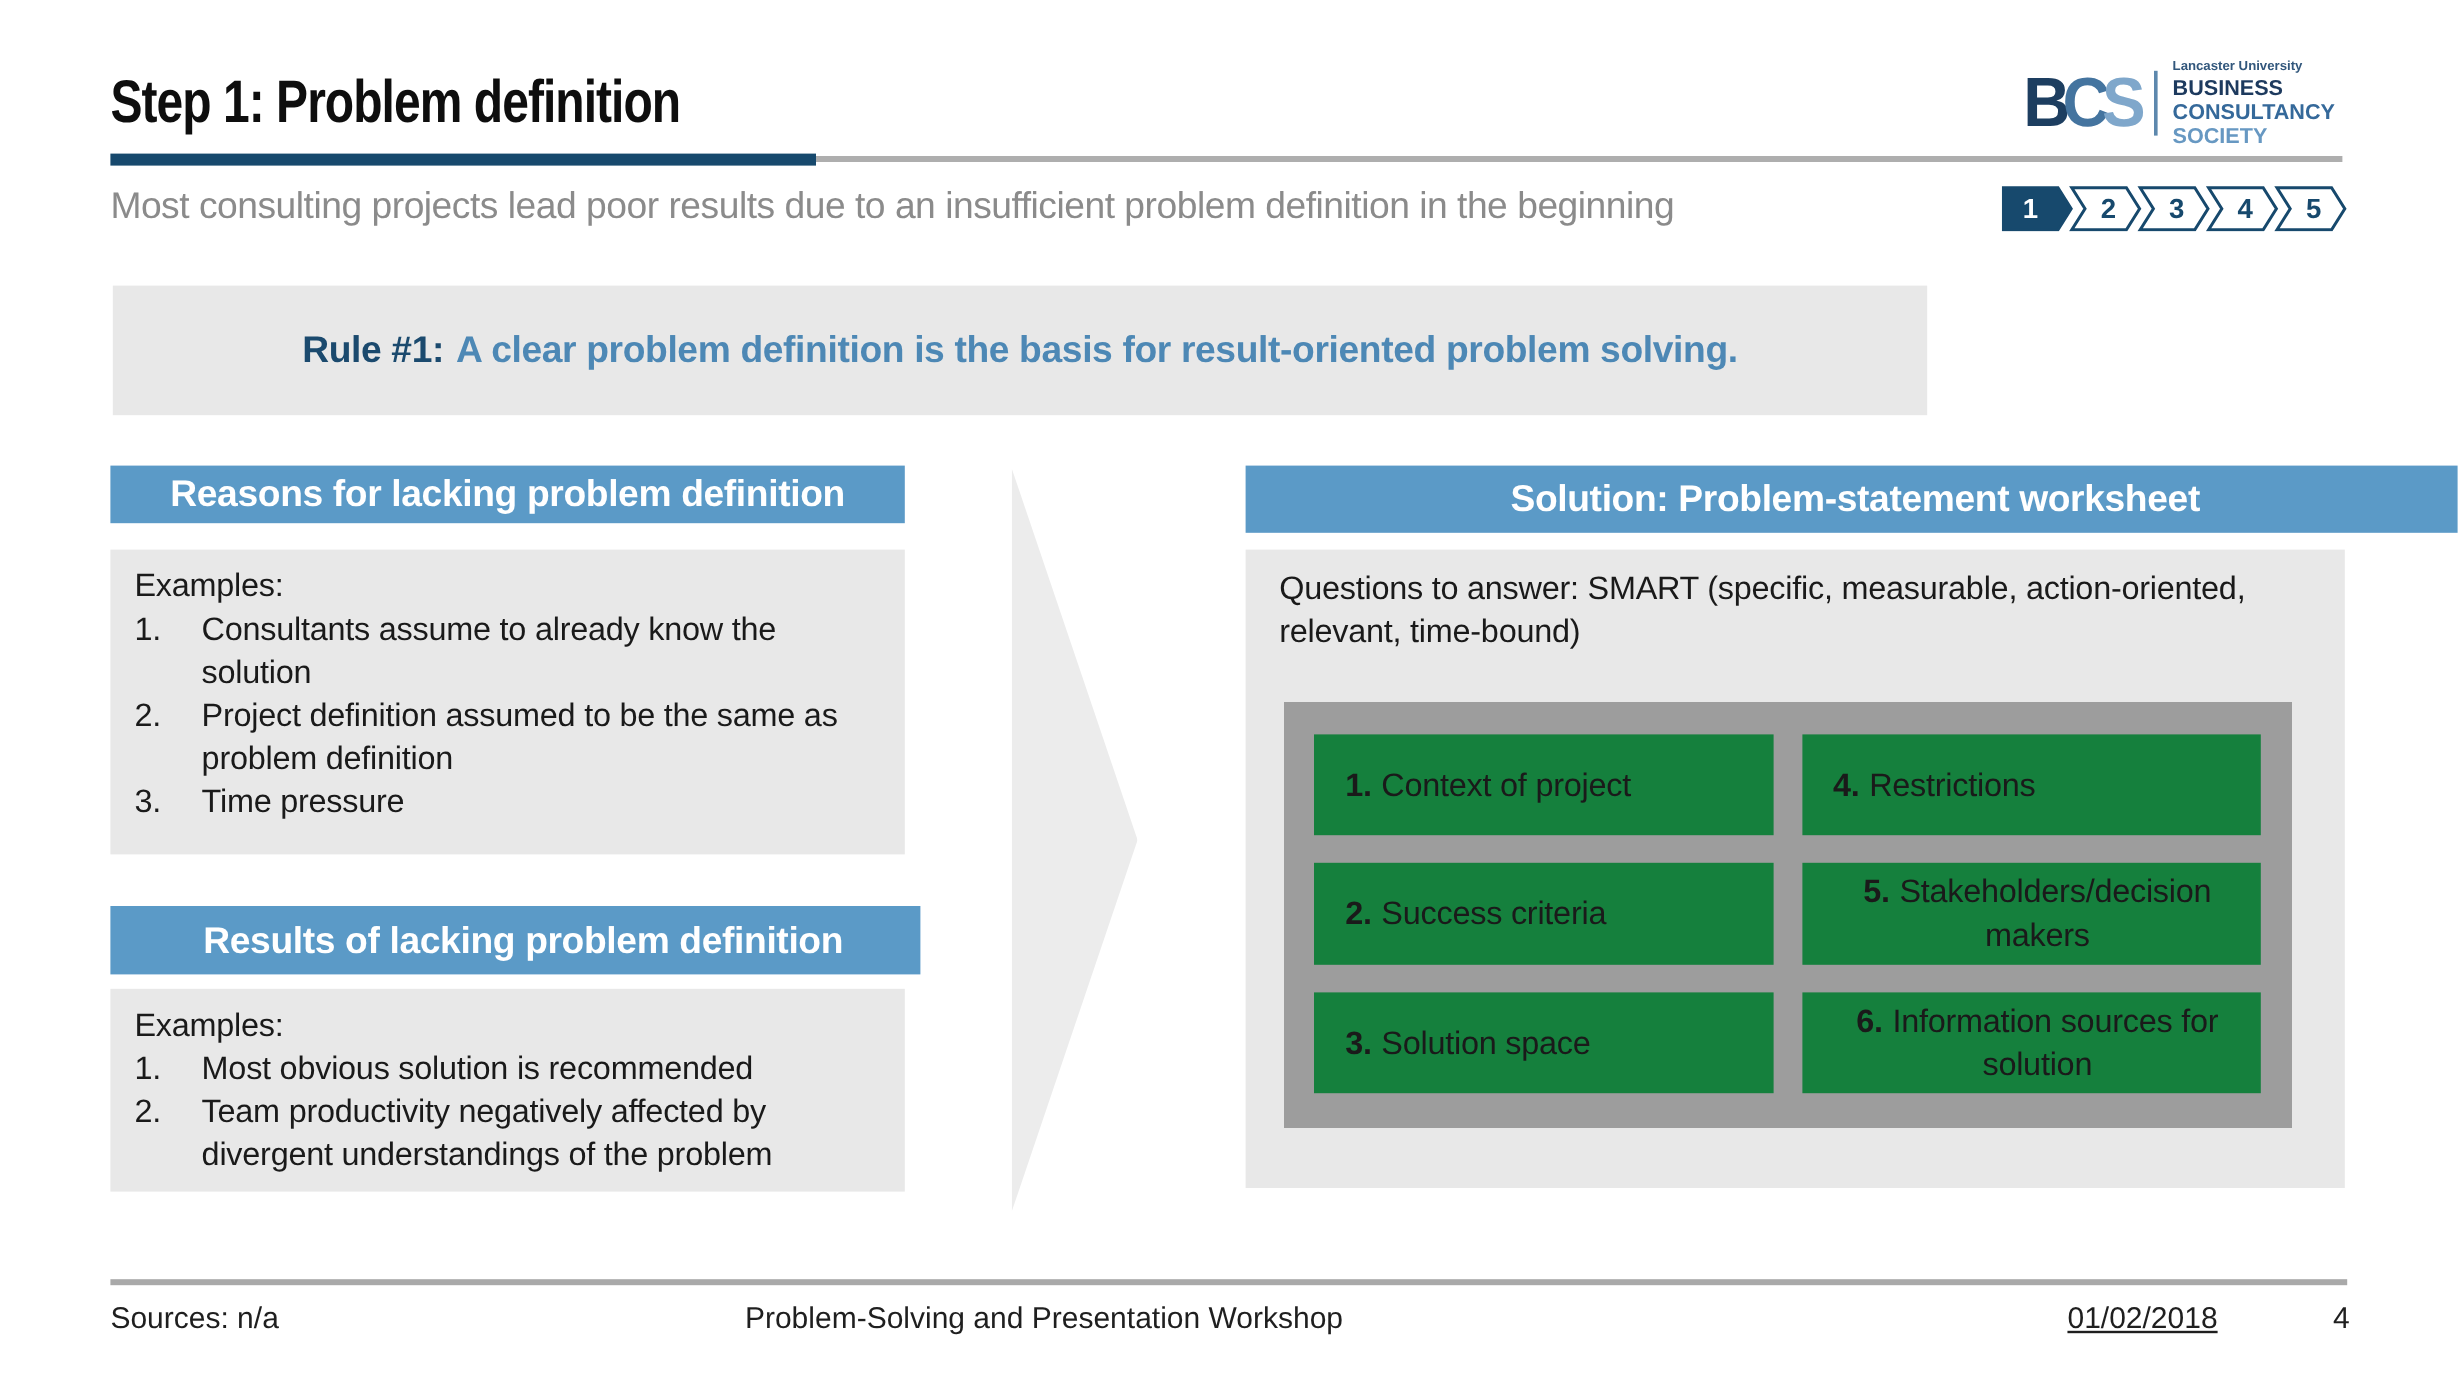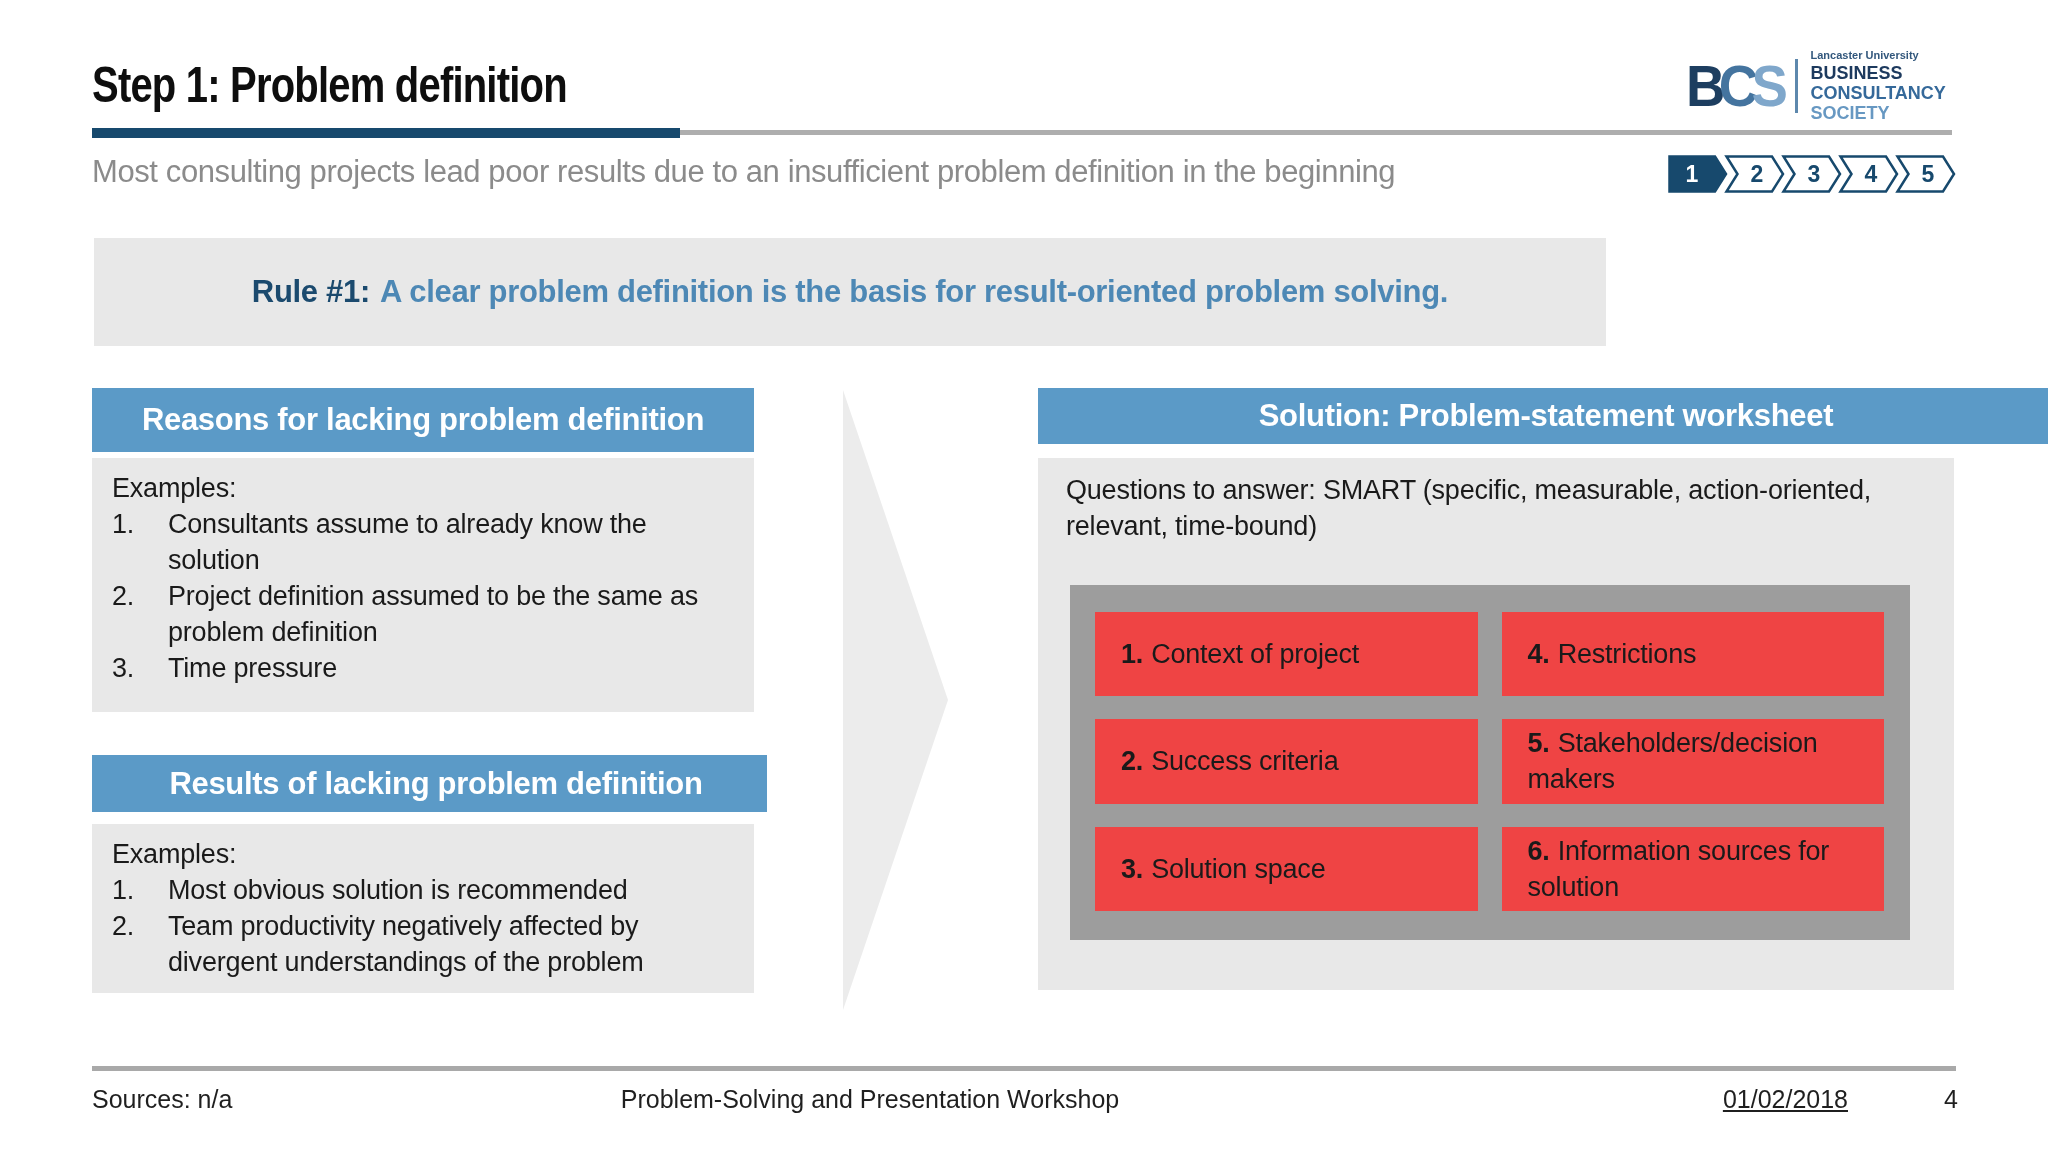"Reasons for lacking problem definition" .hdr-reasons { height: 64px -> 48px }
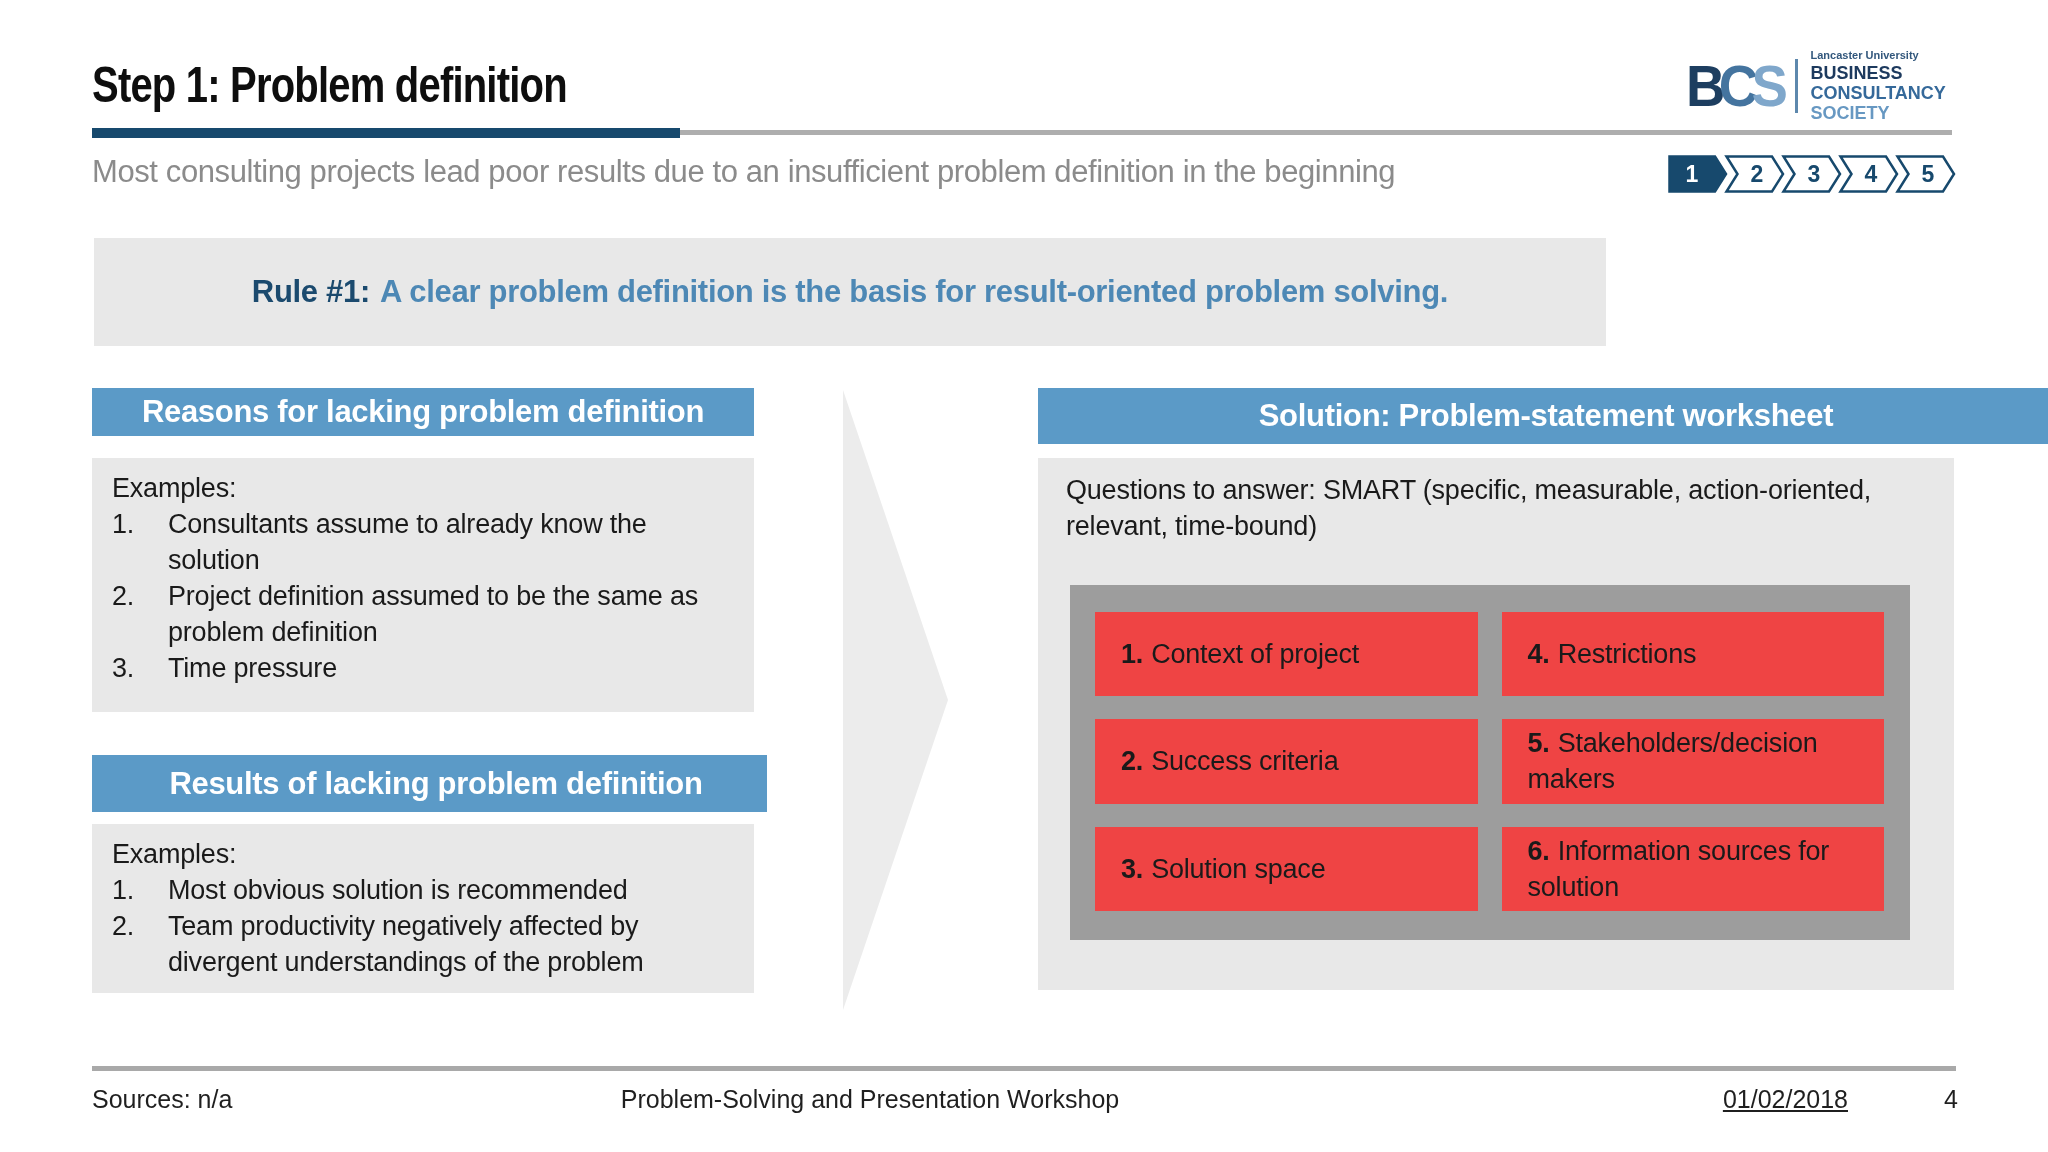"1. Context of project" .cell { background: #ef4444 -> #15803d; text-align: none -> center }
